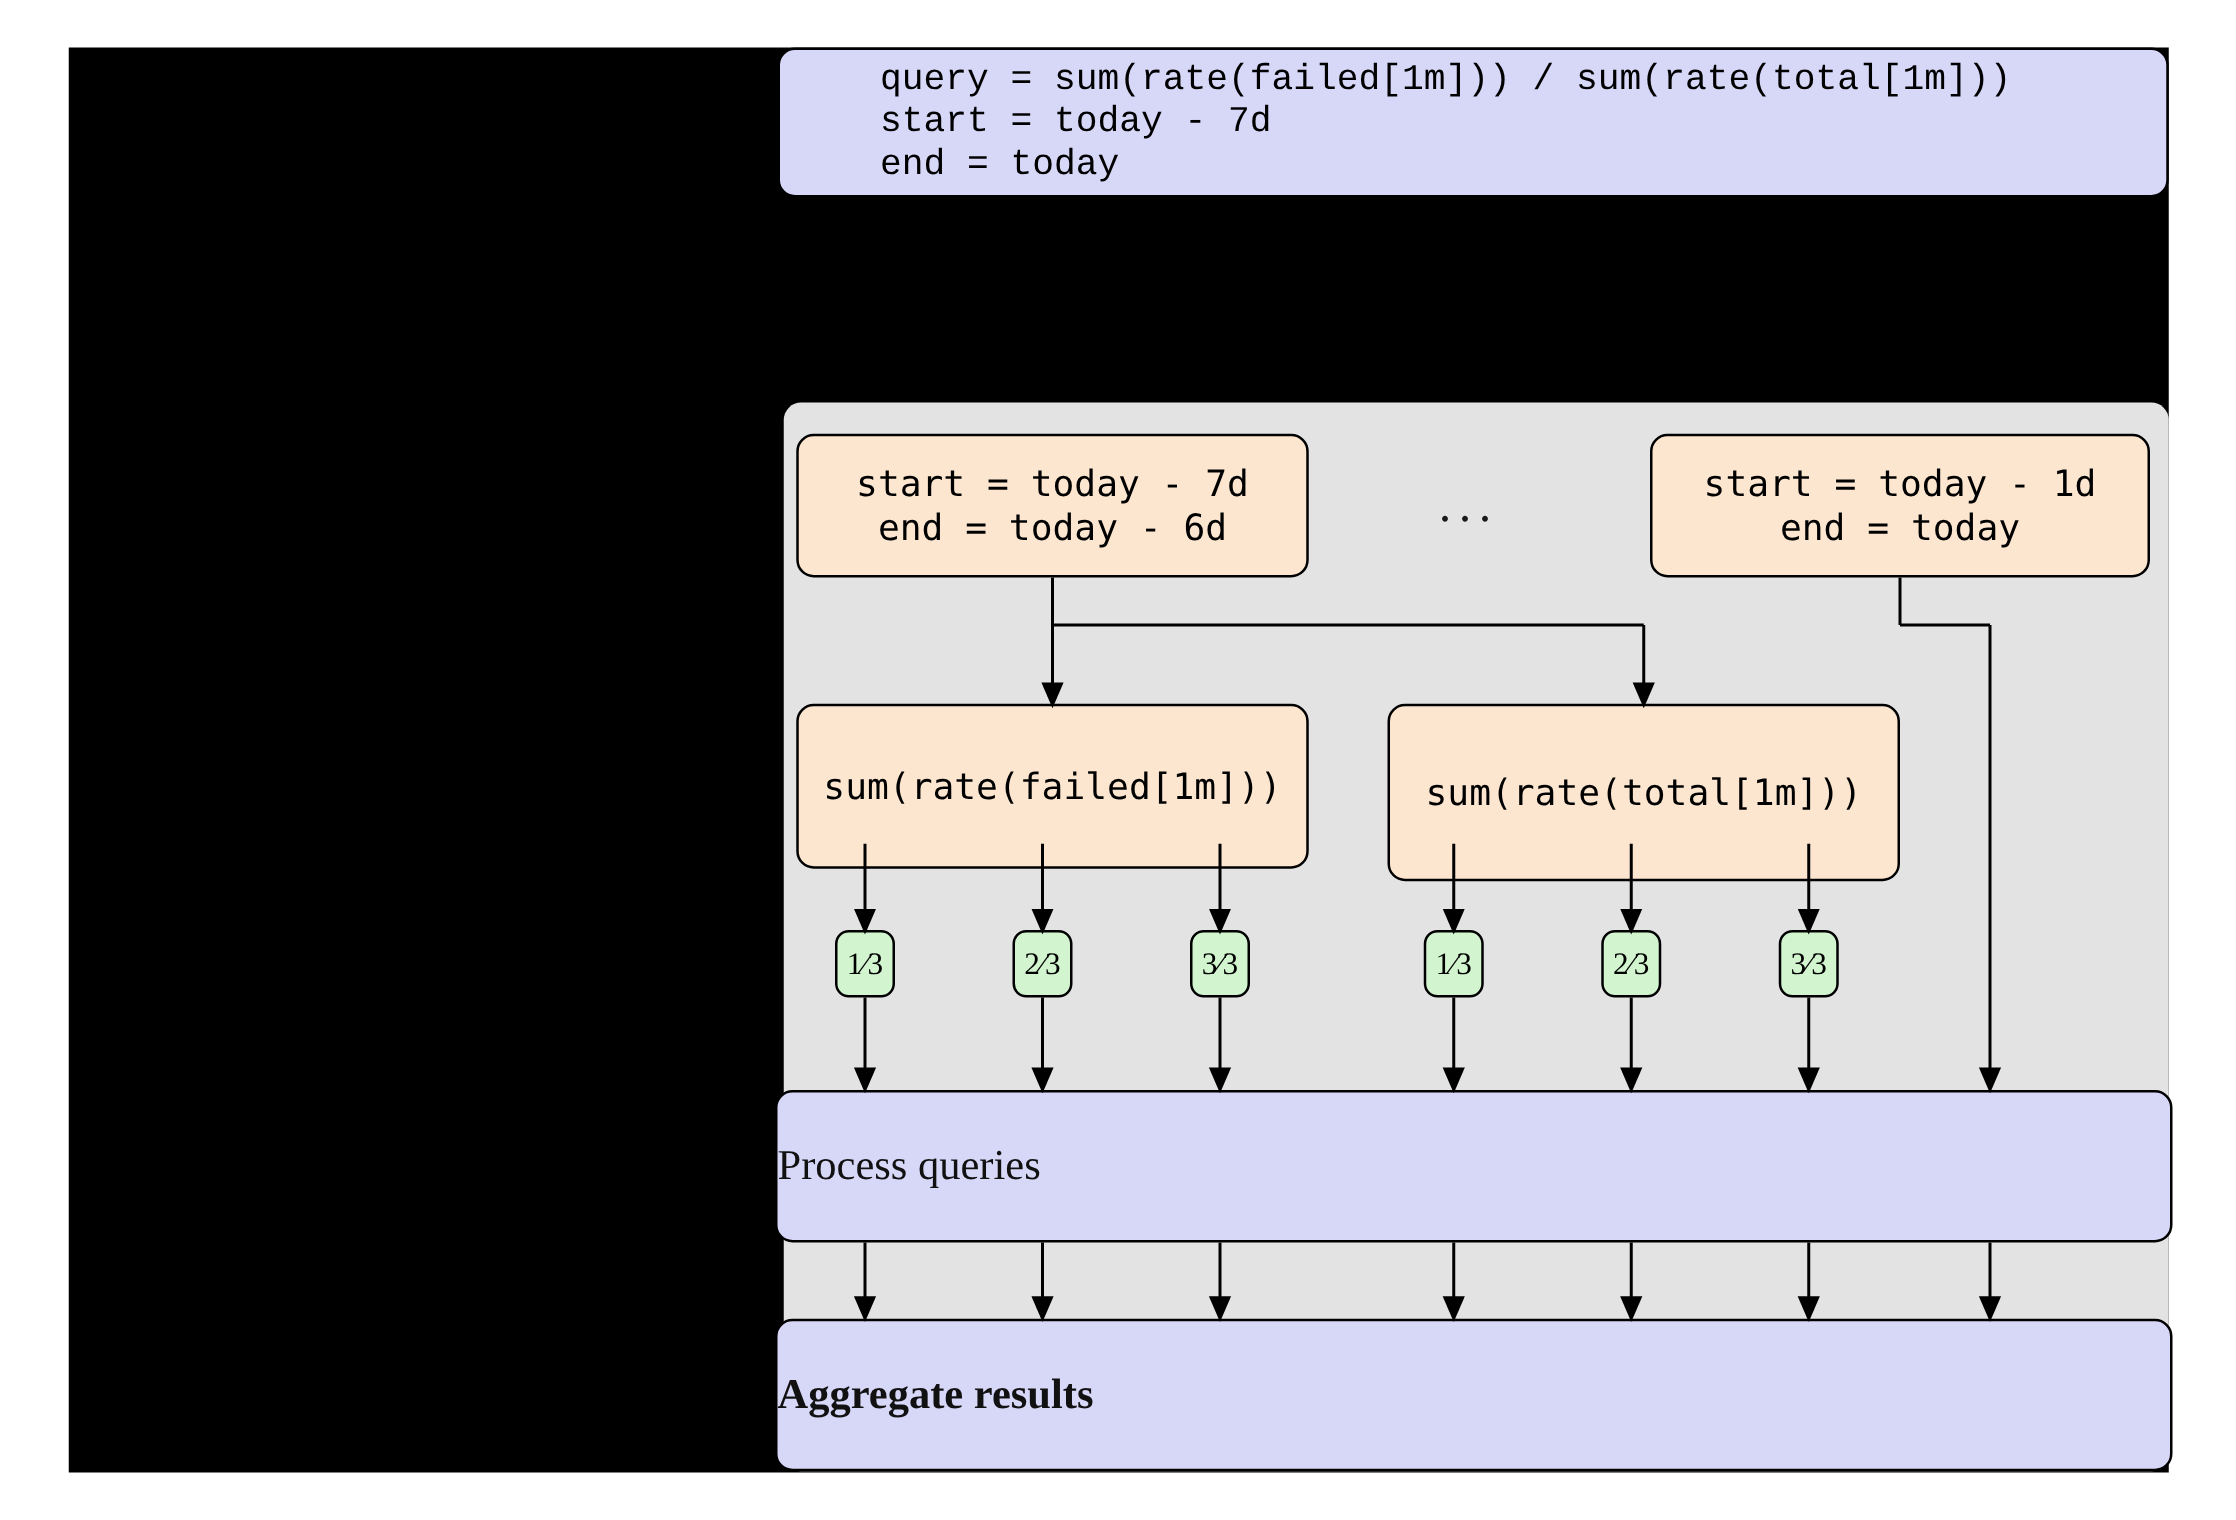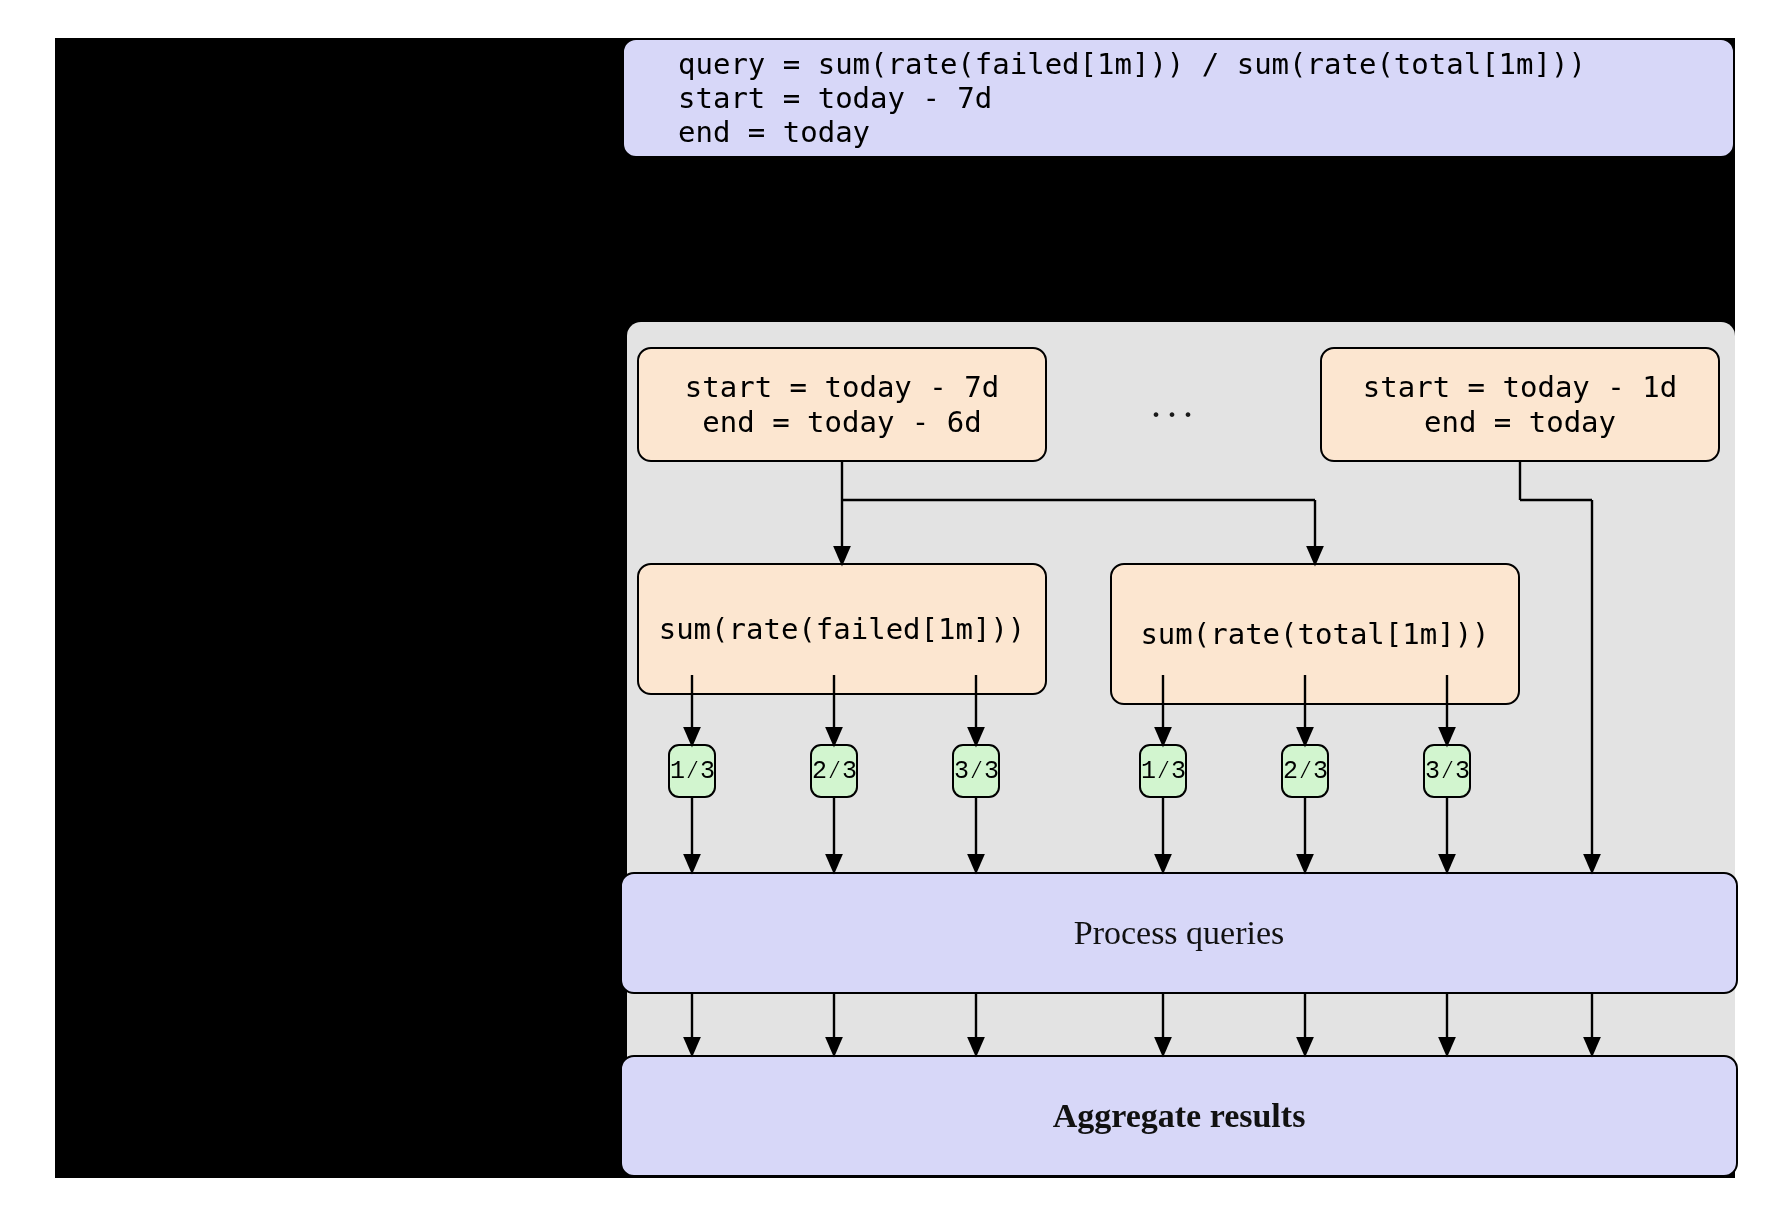"query = sum(rate(failed[1m])) /" .code.indent { font-family: none -> Liberation Mono, monospace; padding-left: 54px -> 80px }
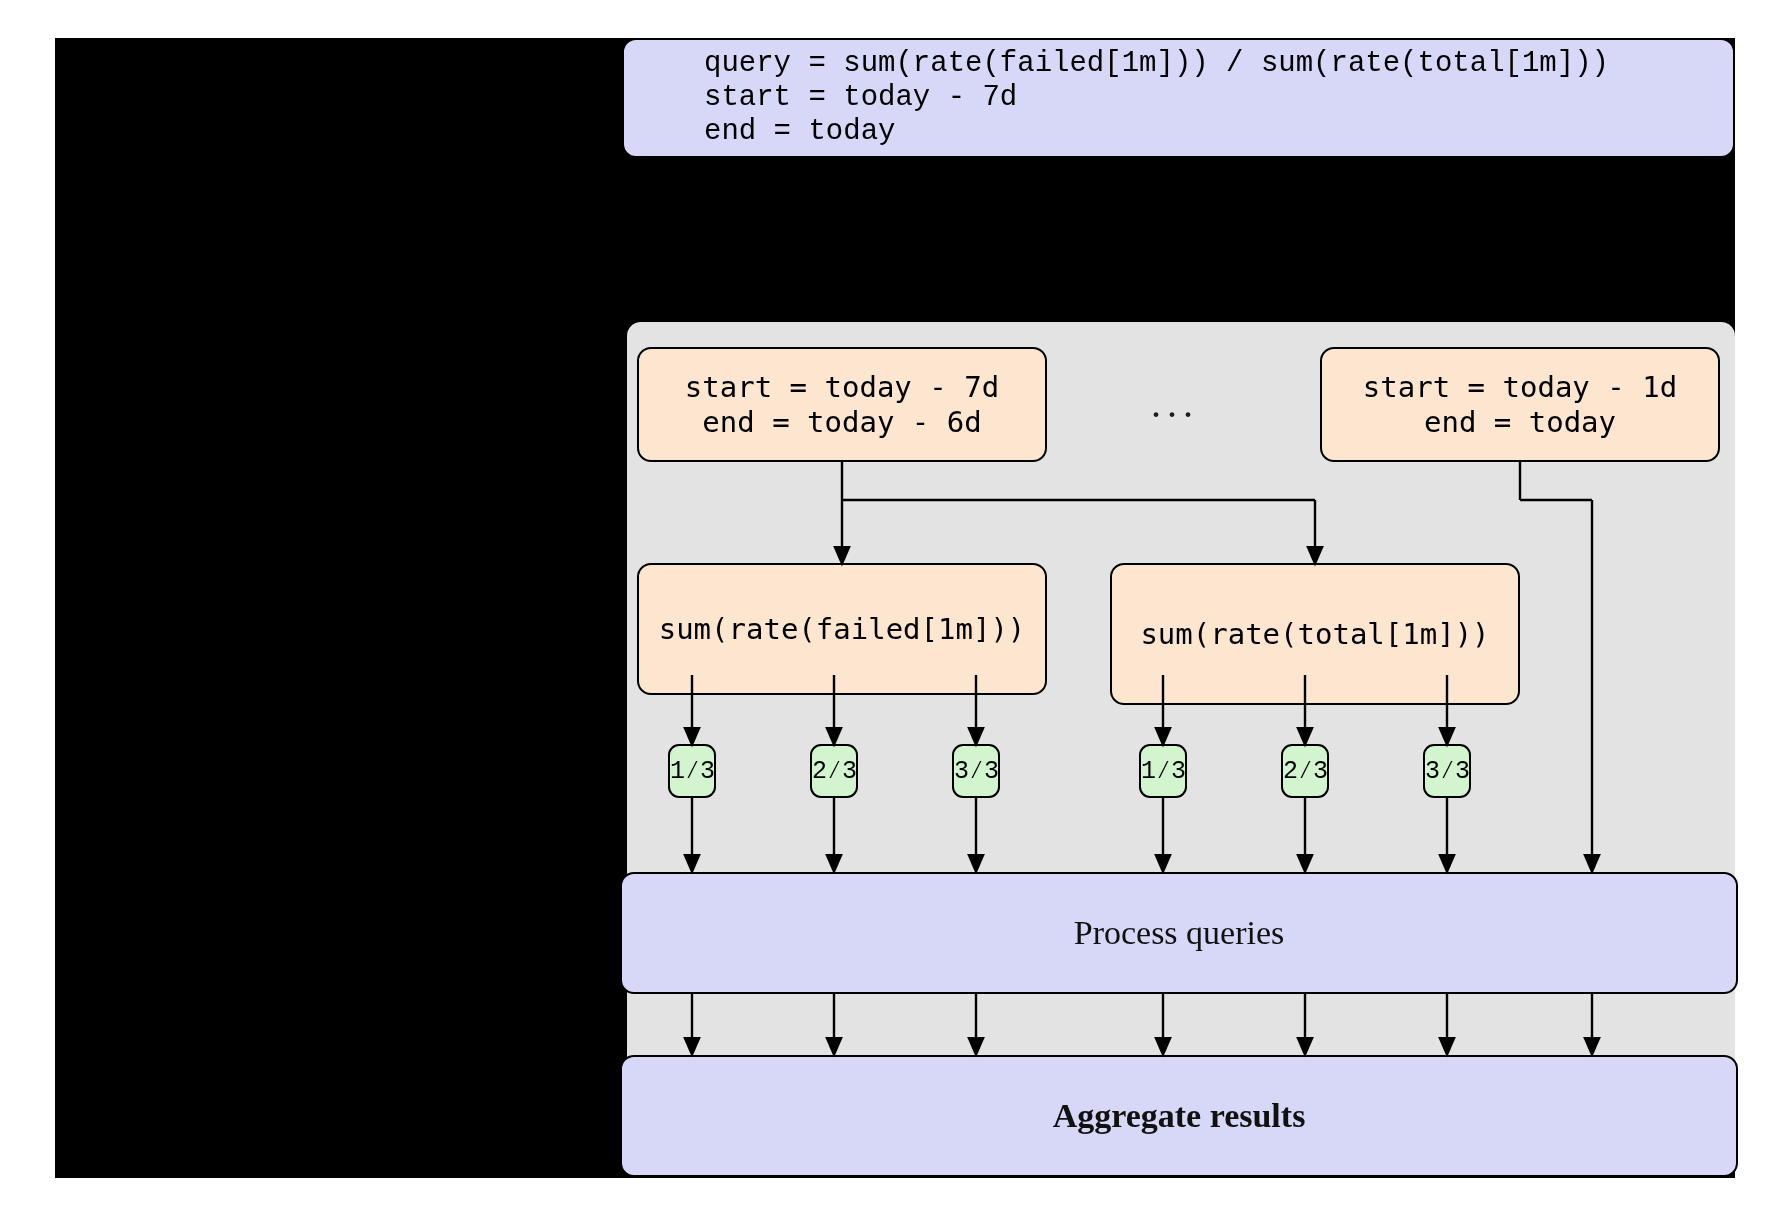"1⁄3" .frac { font-family: Liberation Mono, monospace -> Liberation Serif, serif }
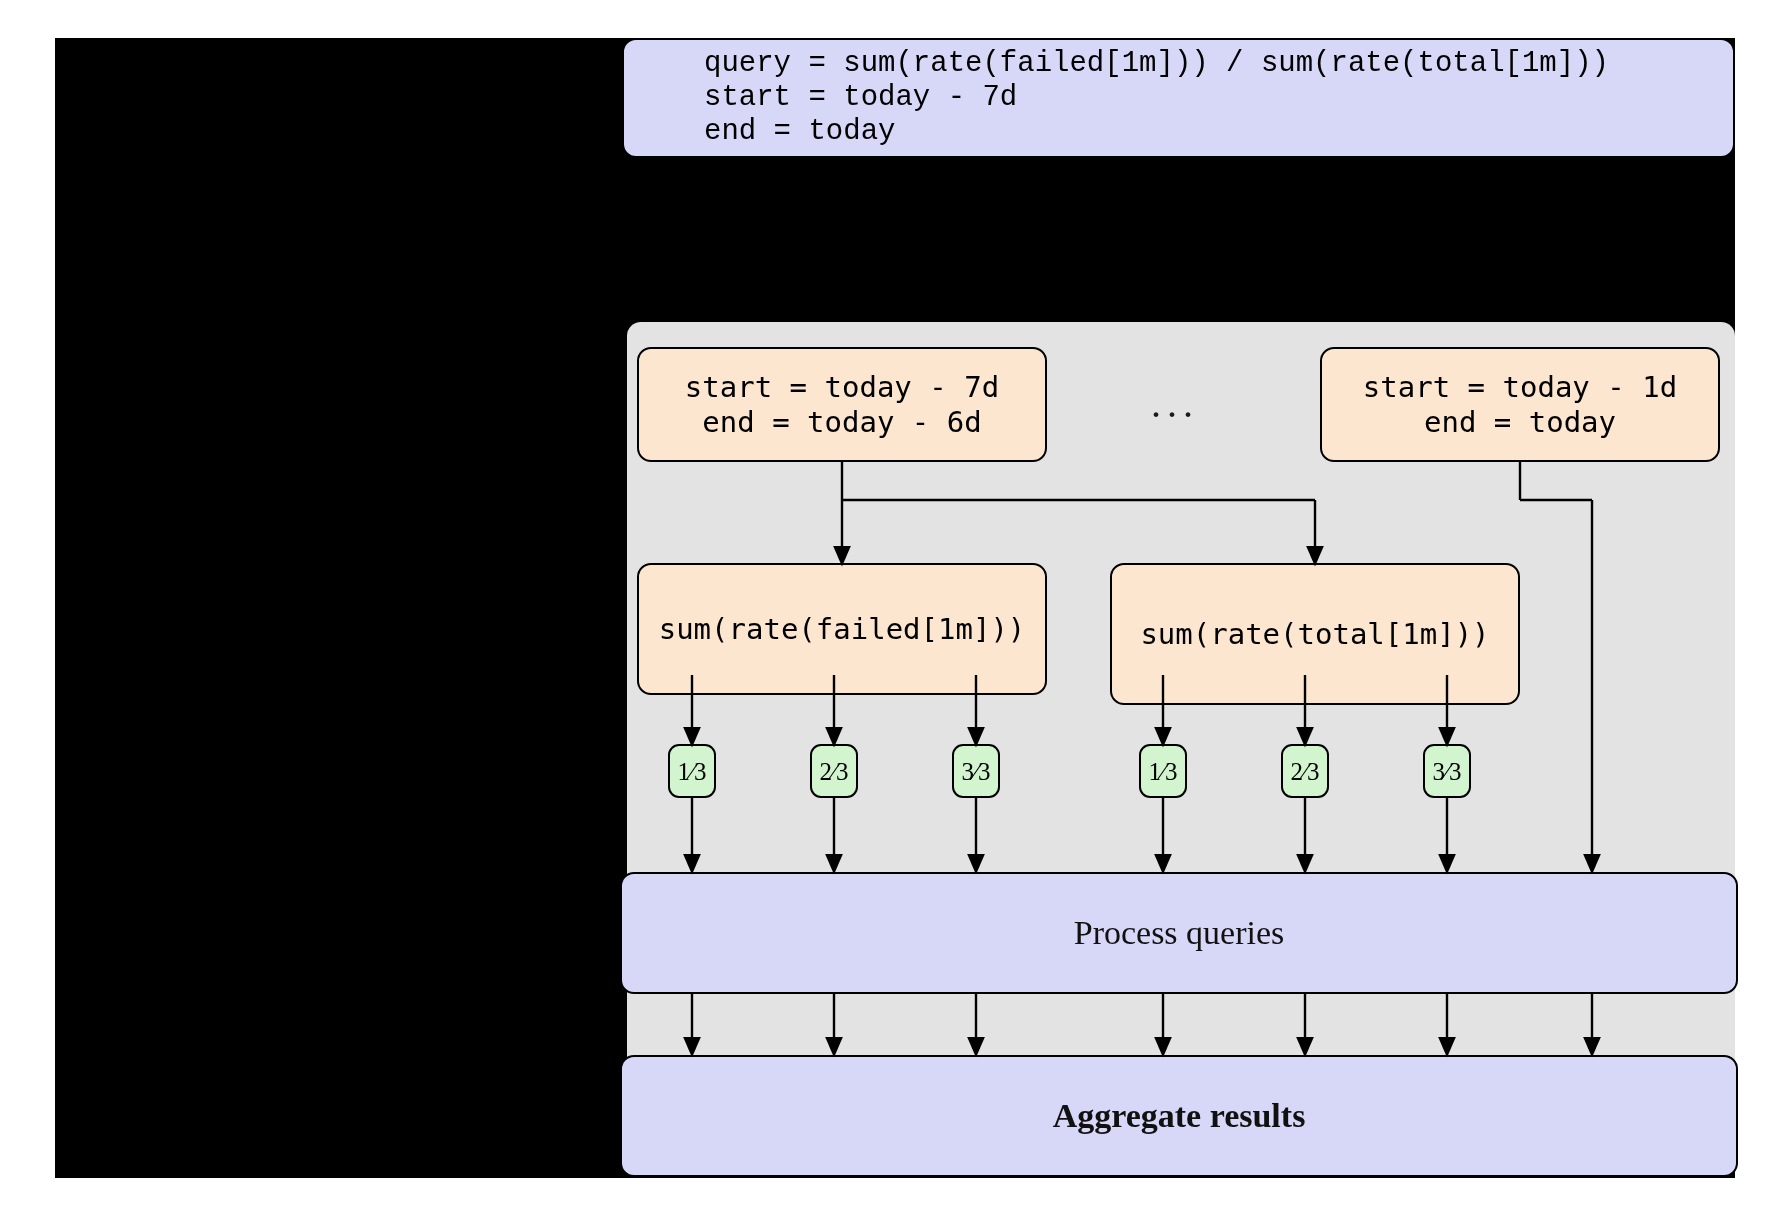"Process queries" .serif-label { text-align: center -> left }
